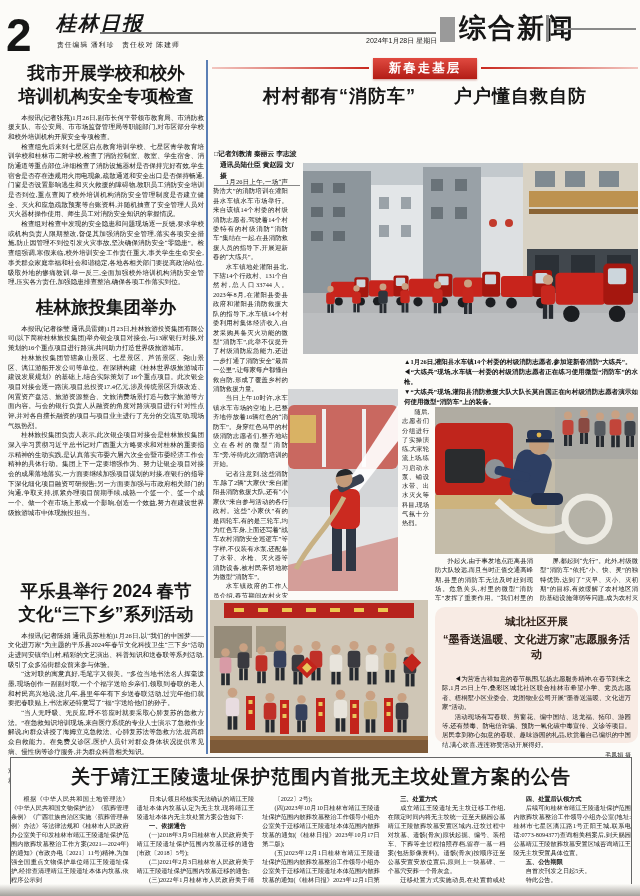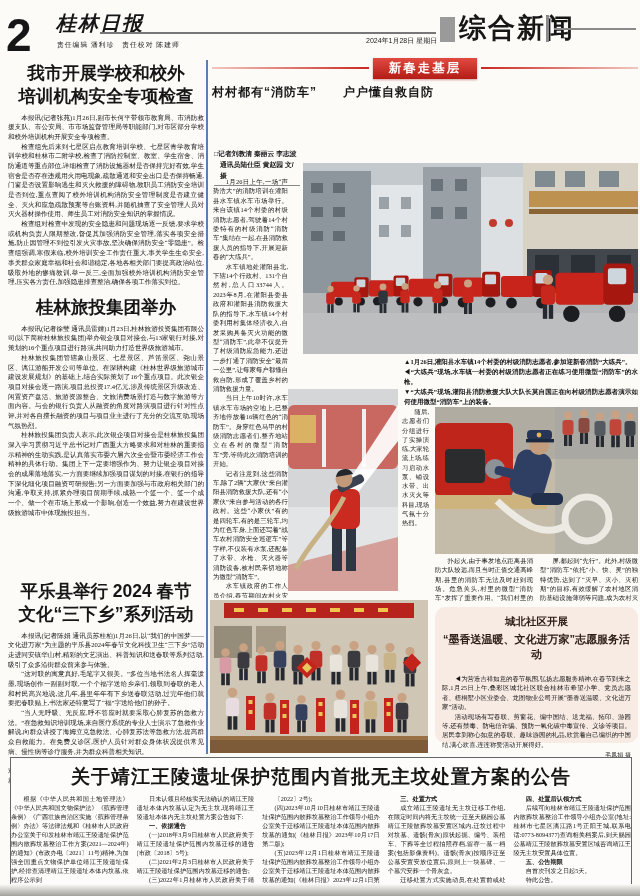"村村都有“消防车” 户户懂自救自防" .kicker { font-size: 12px -> 18px; text-align: left -> center }
